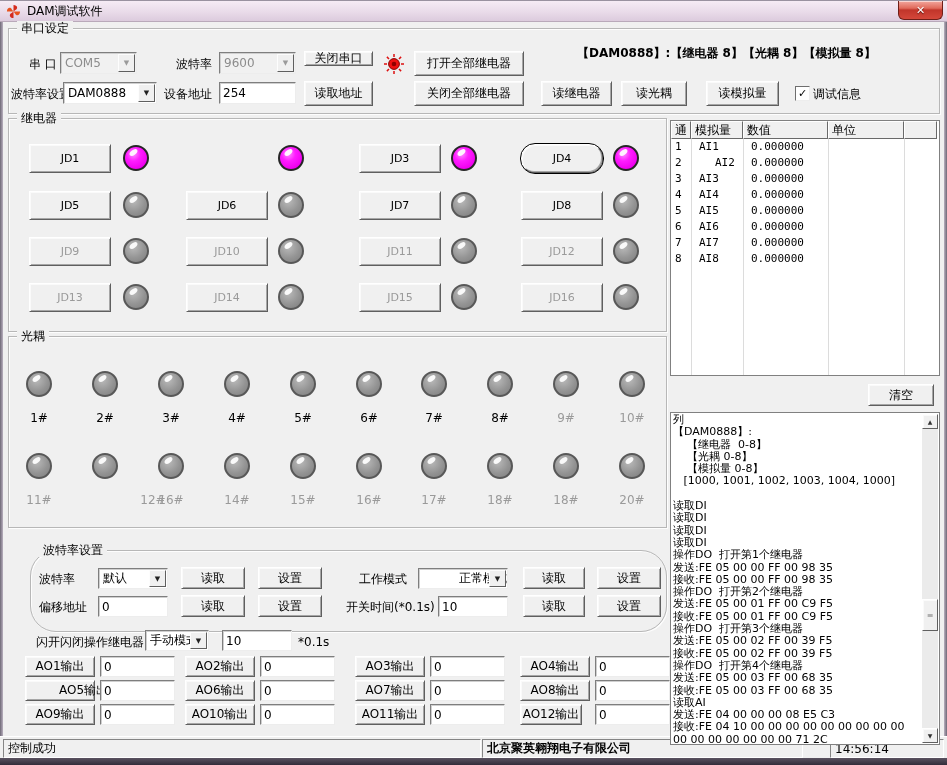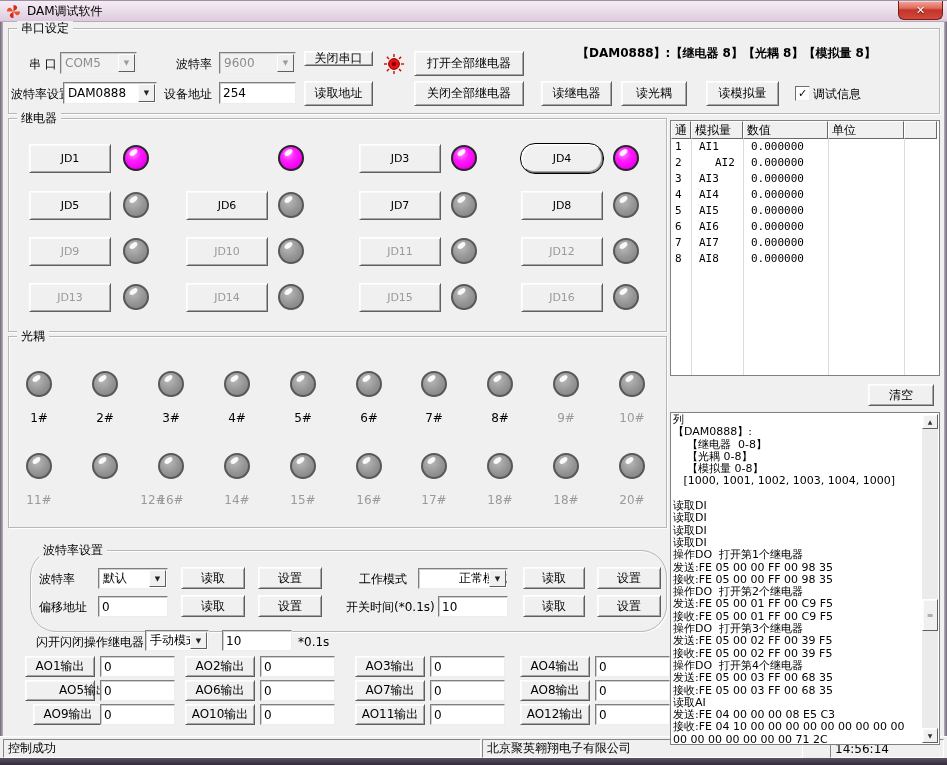"AO9输出" div.btn3d { margin-left: 8px -> none }
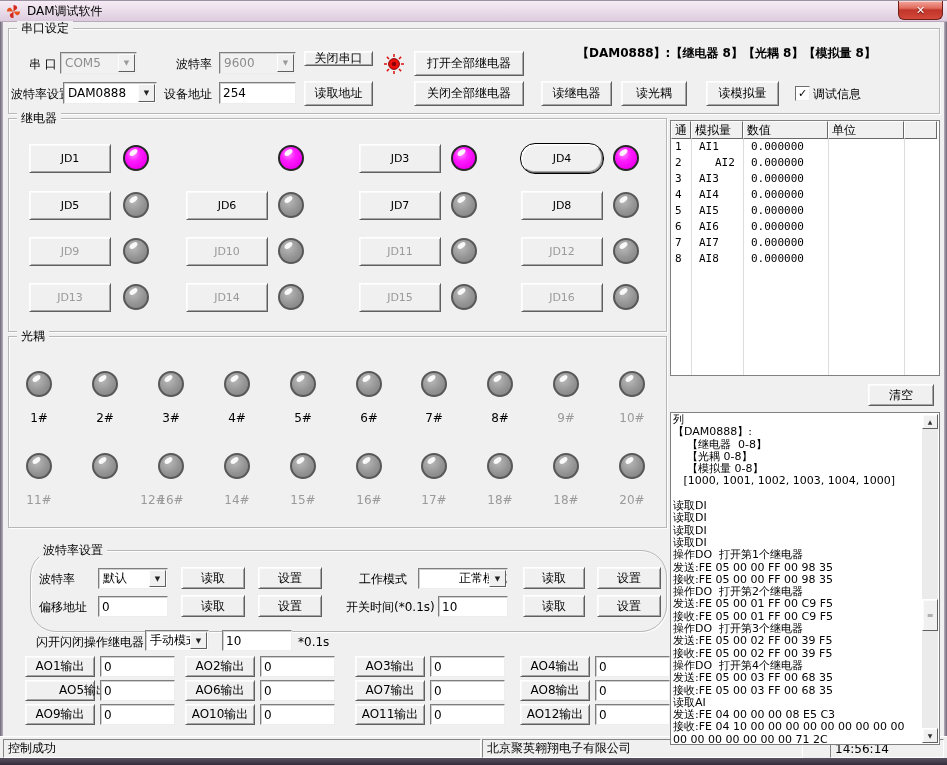"AO12输出" div.btn3d { width: 70px -> 62px }
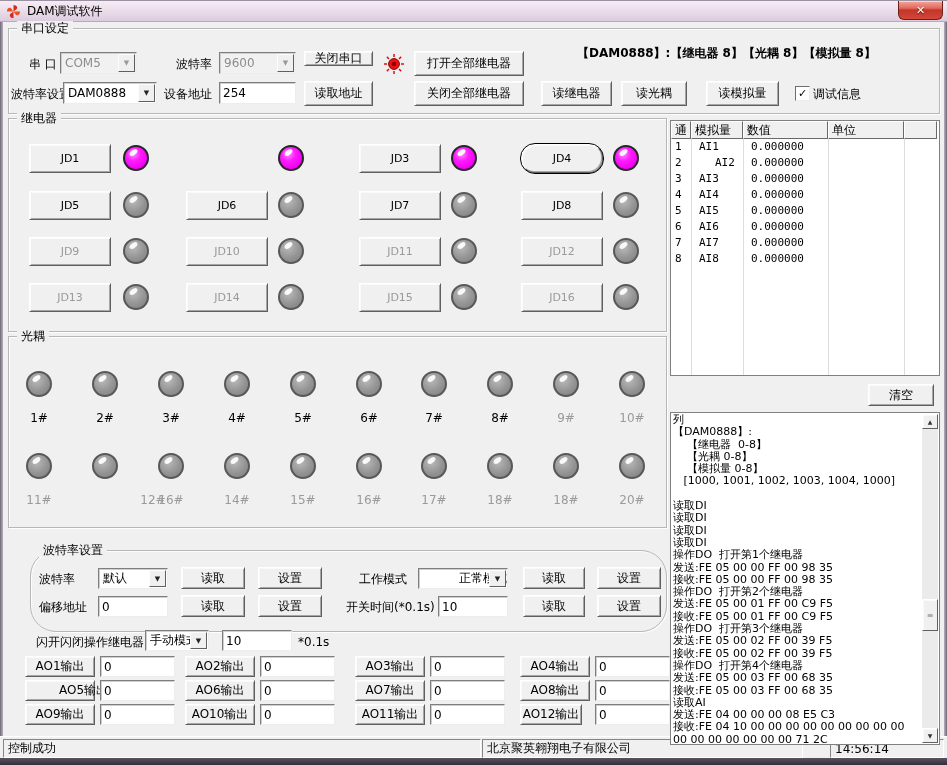"北京聚英翱翔电子有限公司" div.spanel { font-weight: none -> bold }
